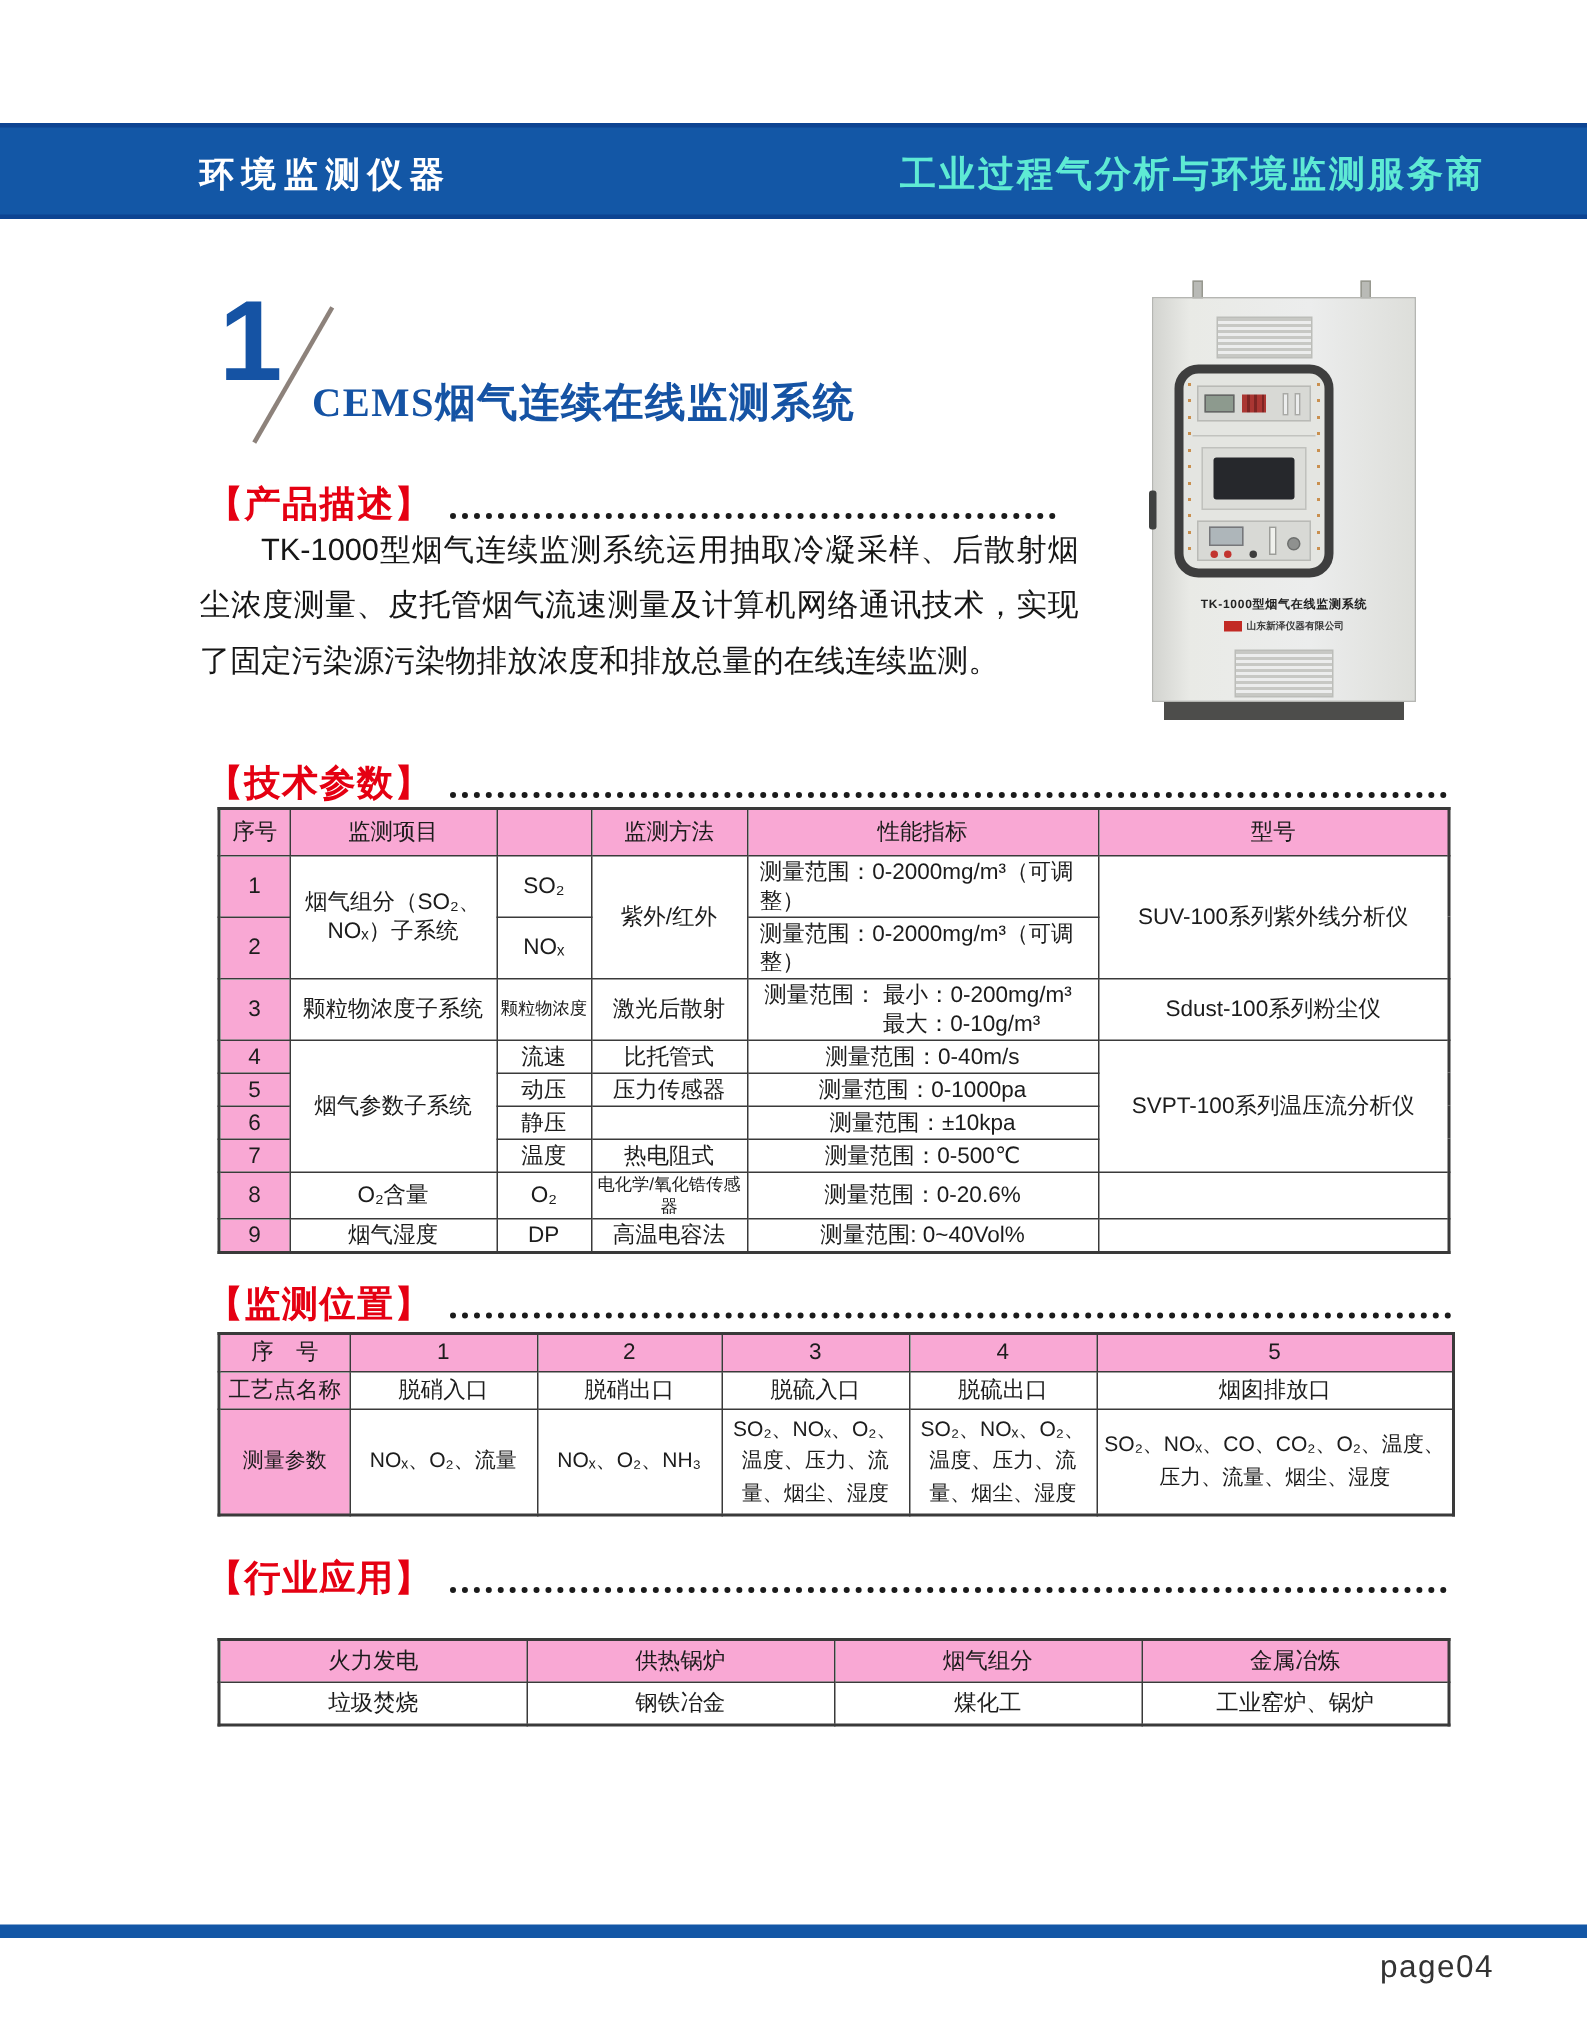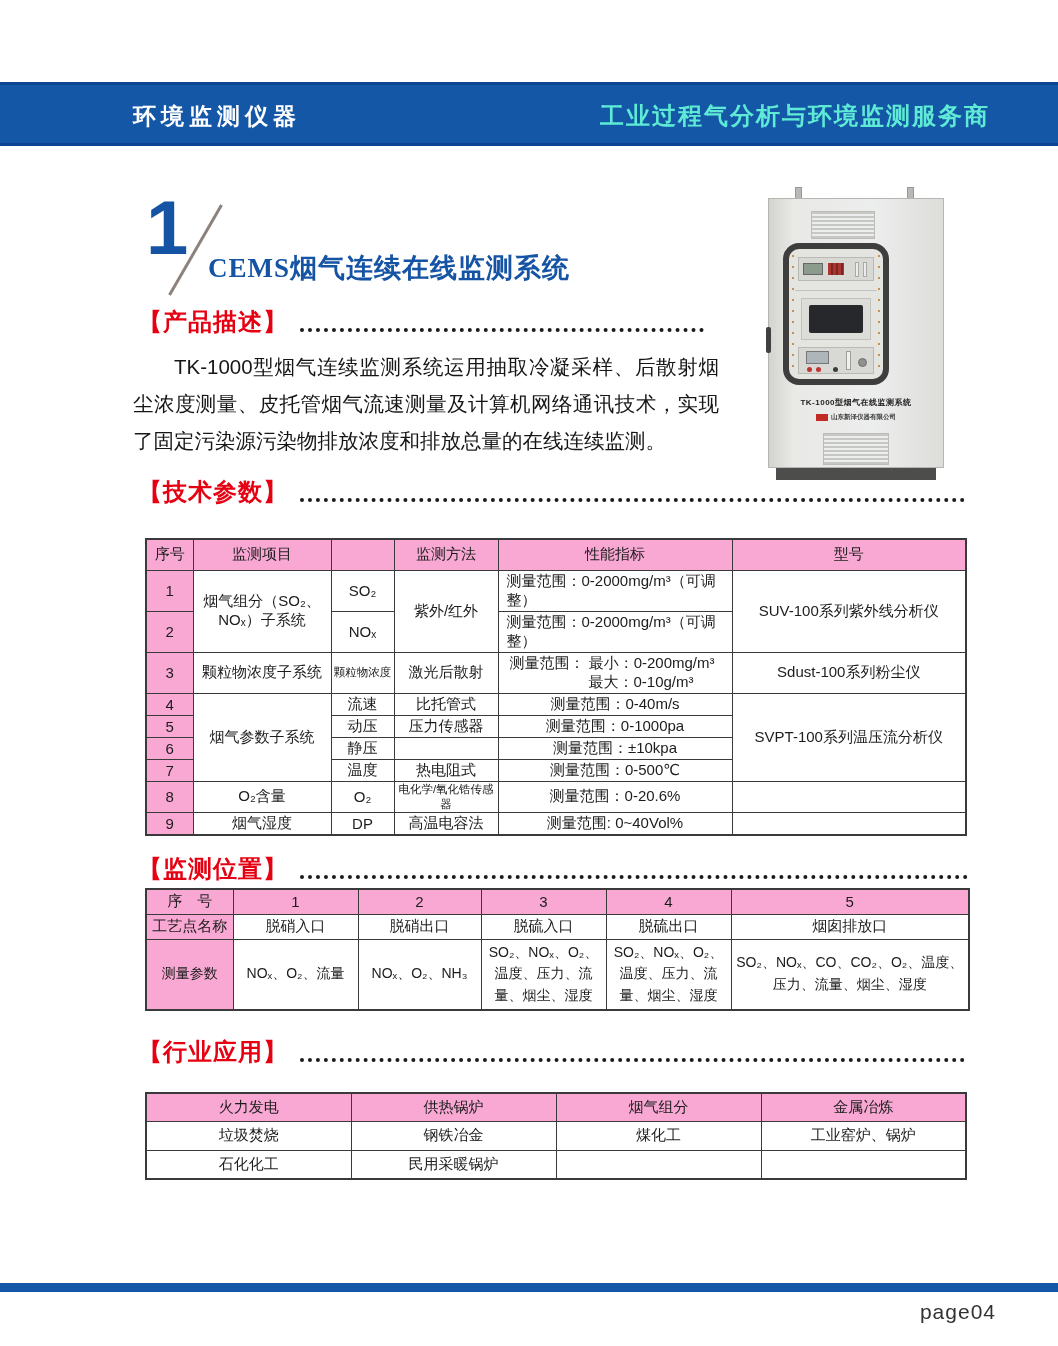"【产品描述】" .sec-desc { top: 306px -> 320px }
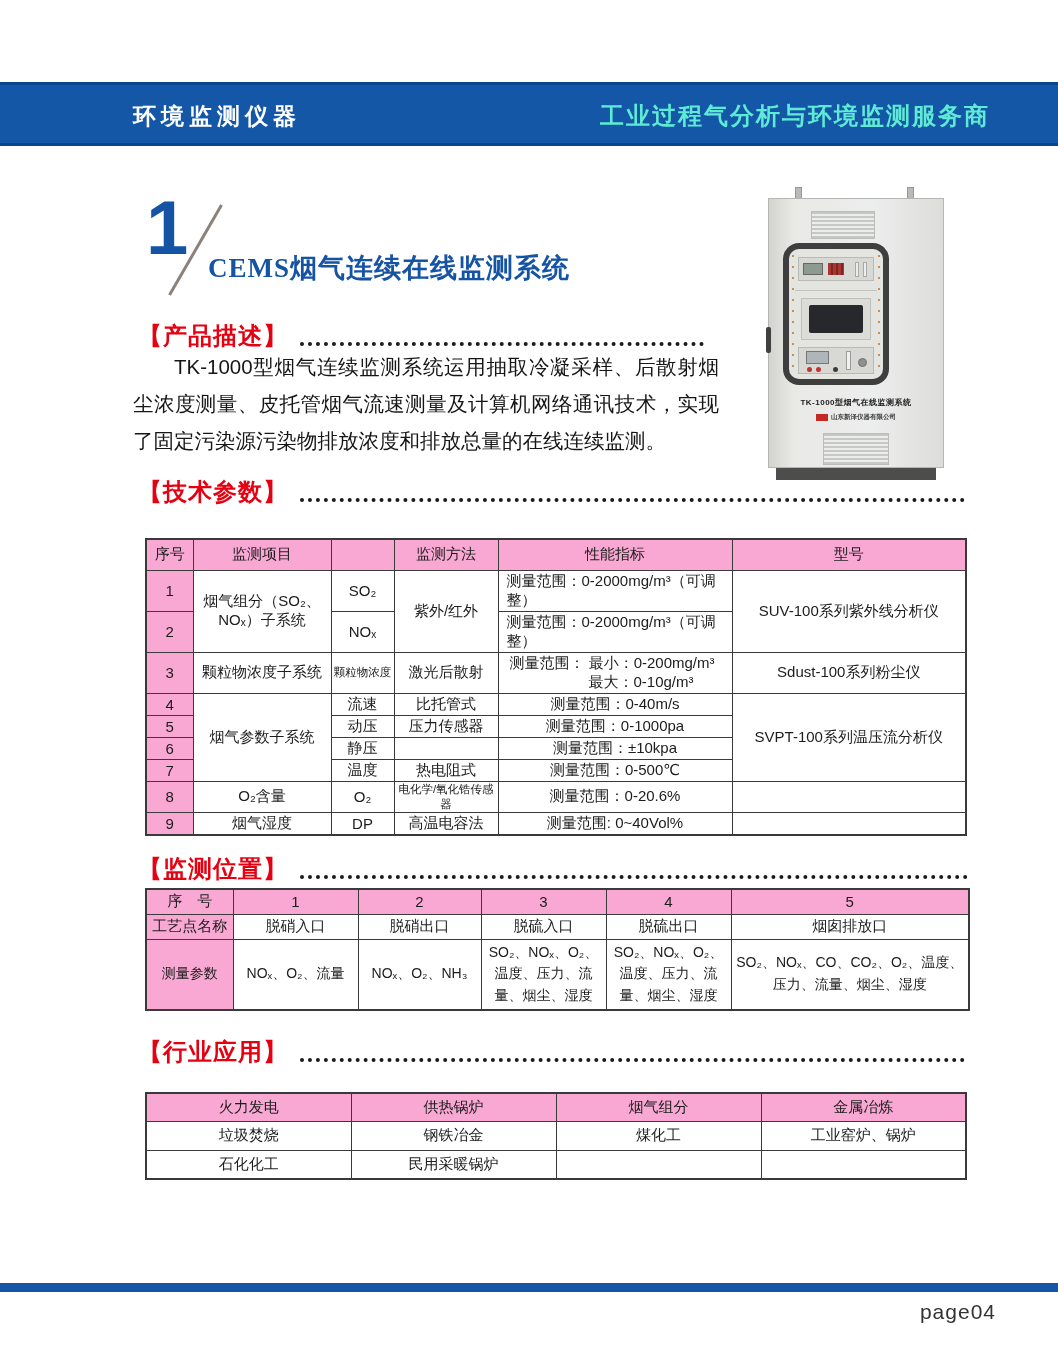"【技术参数】" .sec-tech { top: 476px -> 506px }
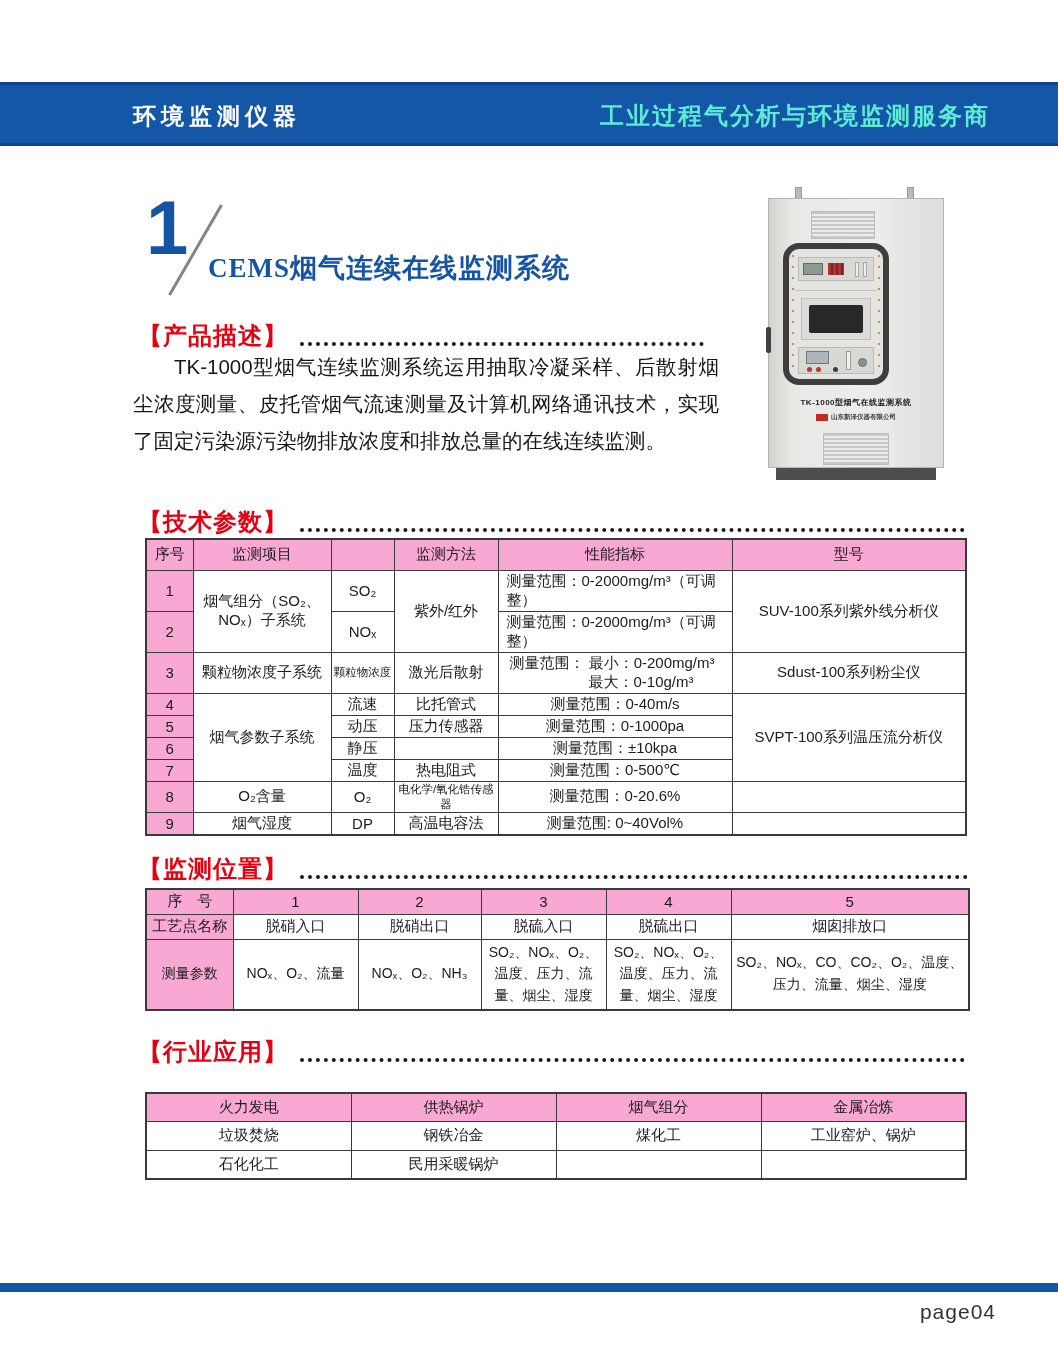"石化化工" tr { html: <tr> <td>石化化工</td> <td>民用采暖锅炉</td> <td></td> <td></td> </tr> -> none }
